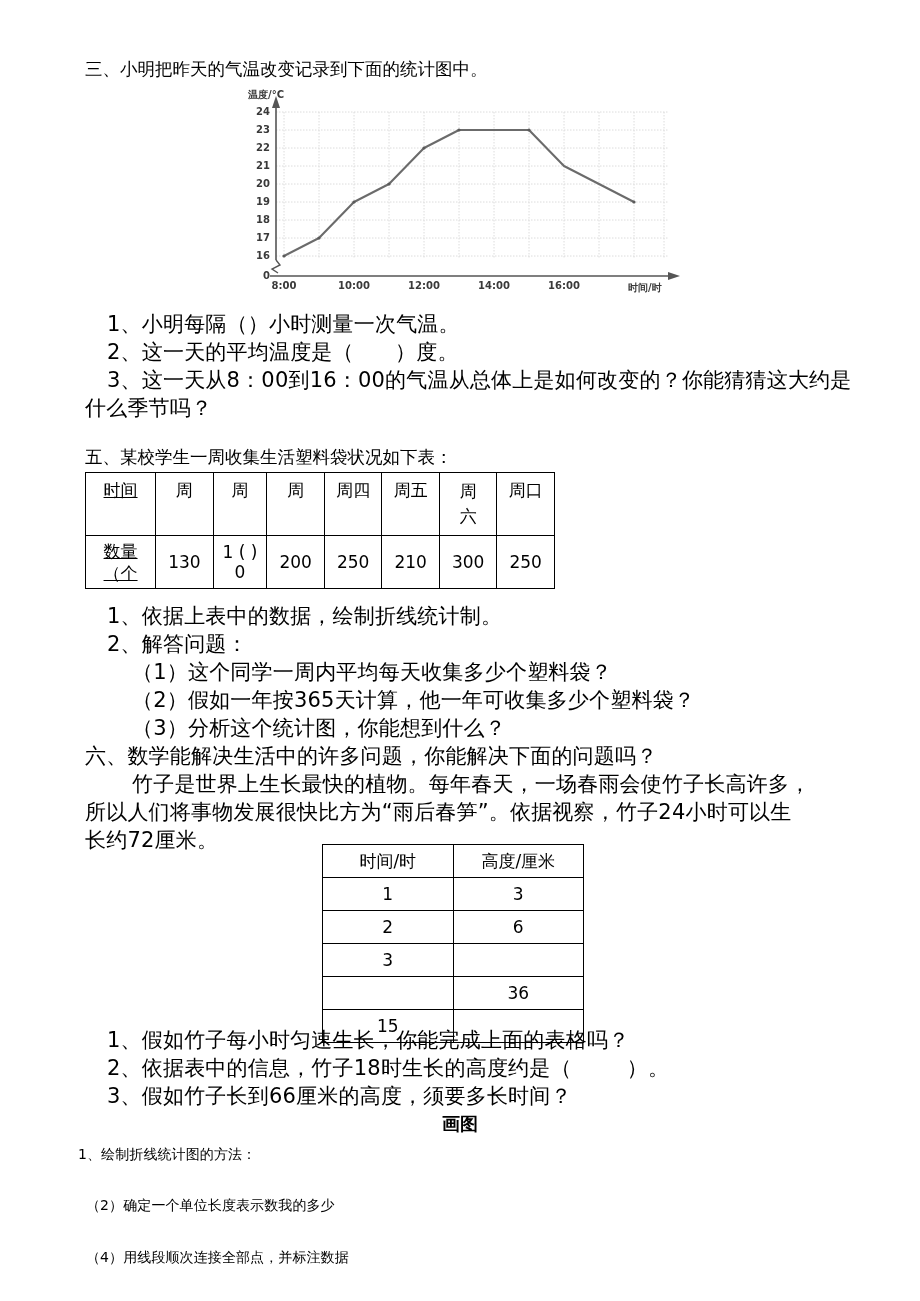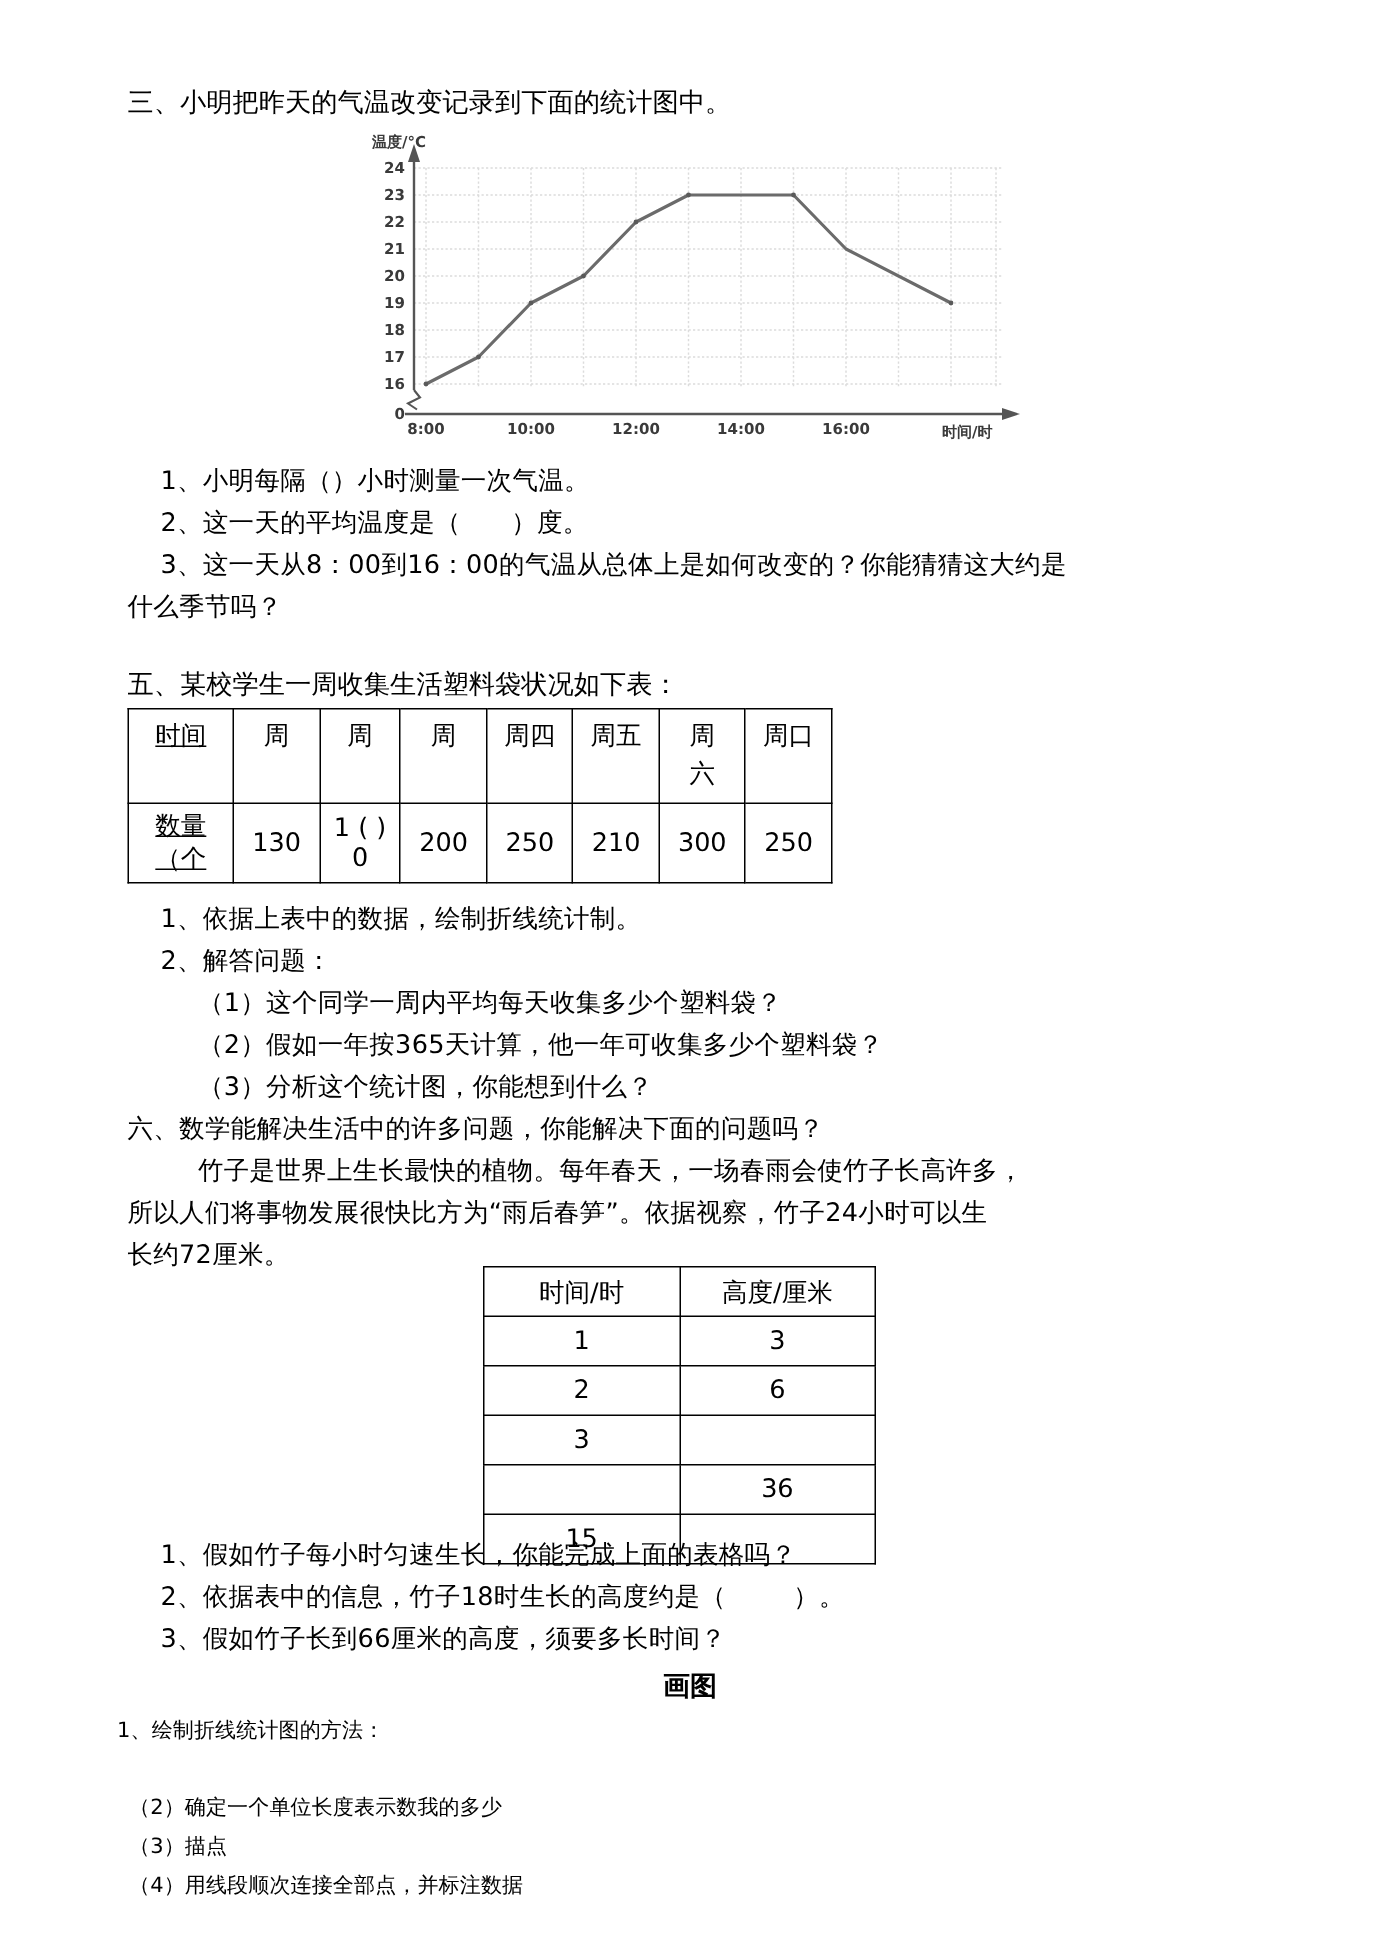"1、小明每隔（）小时测量一次气温。" .para { font-size: 17px -> 21px }
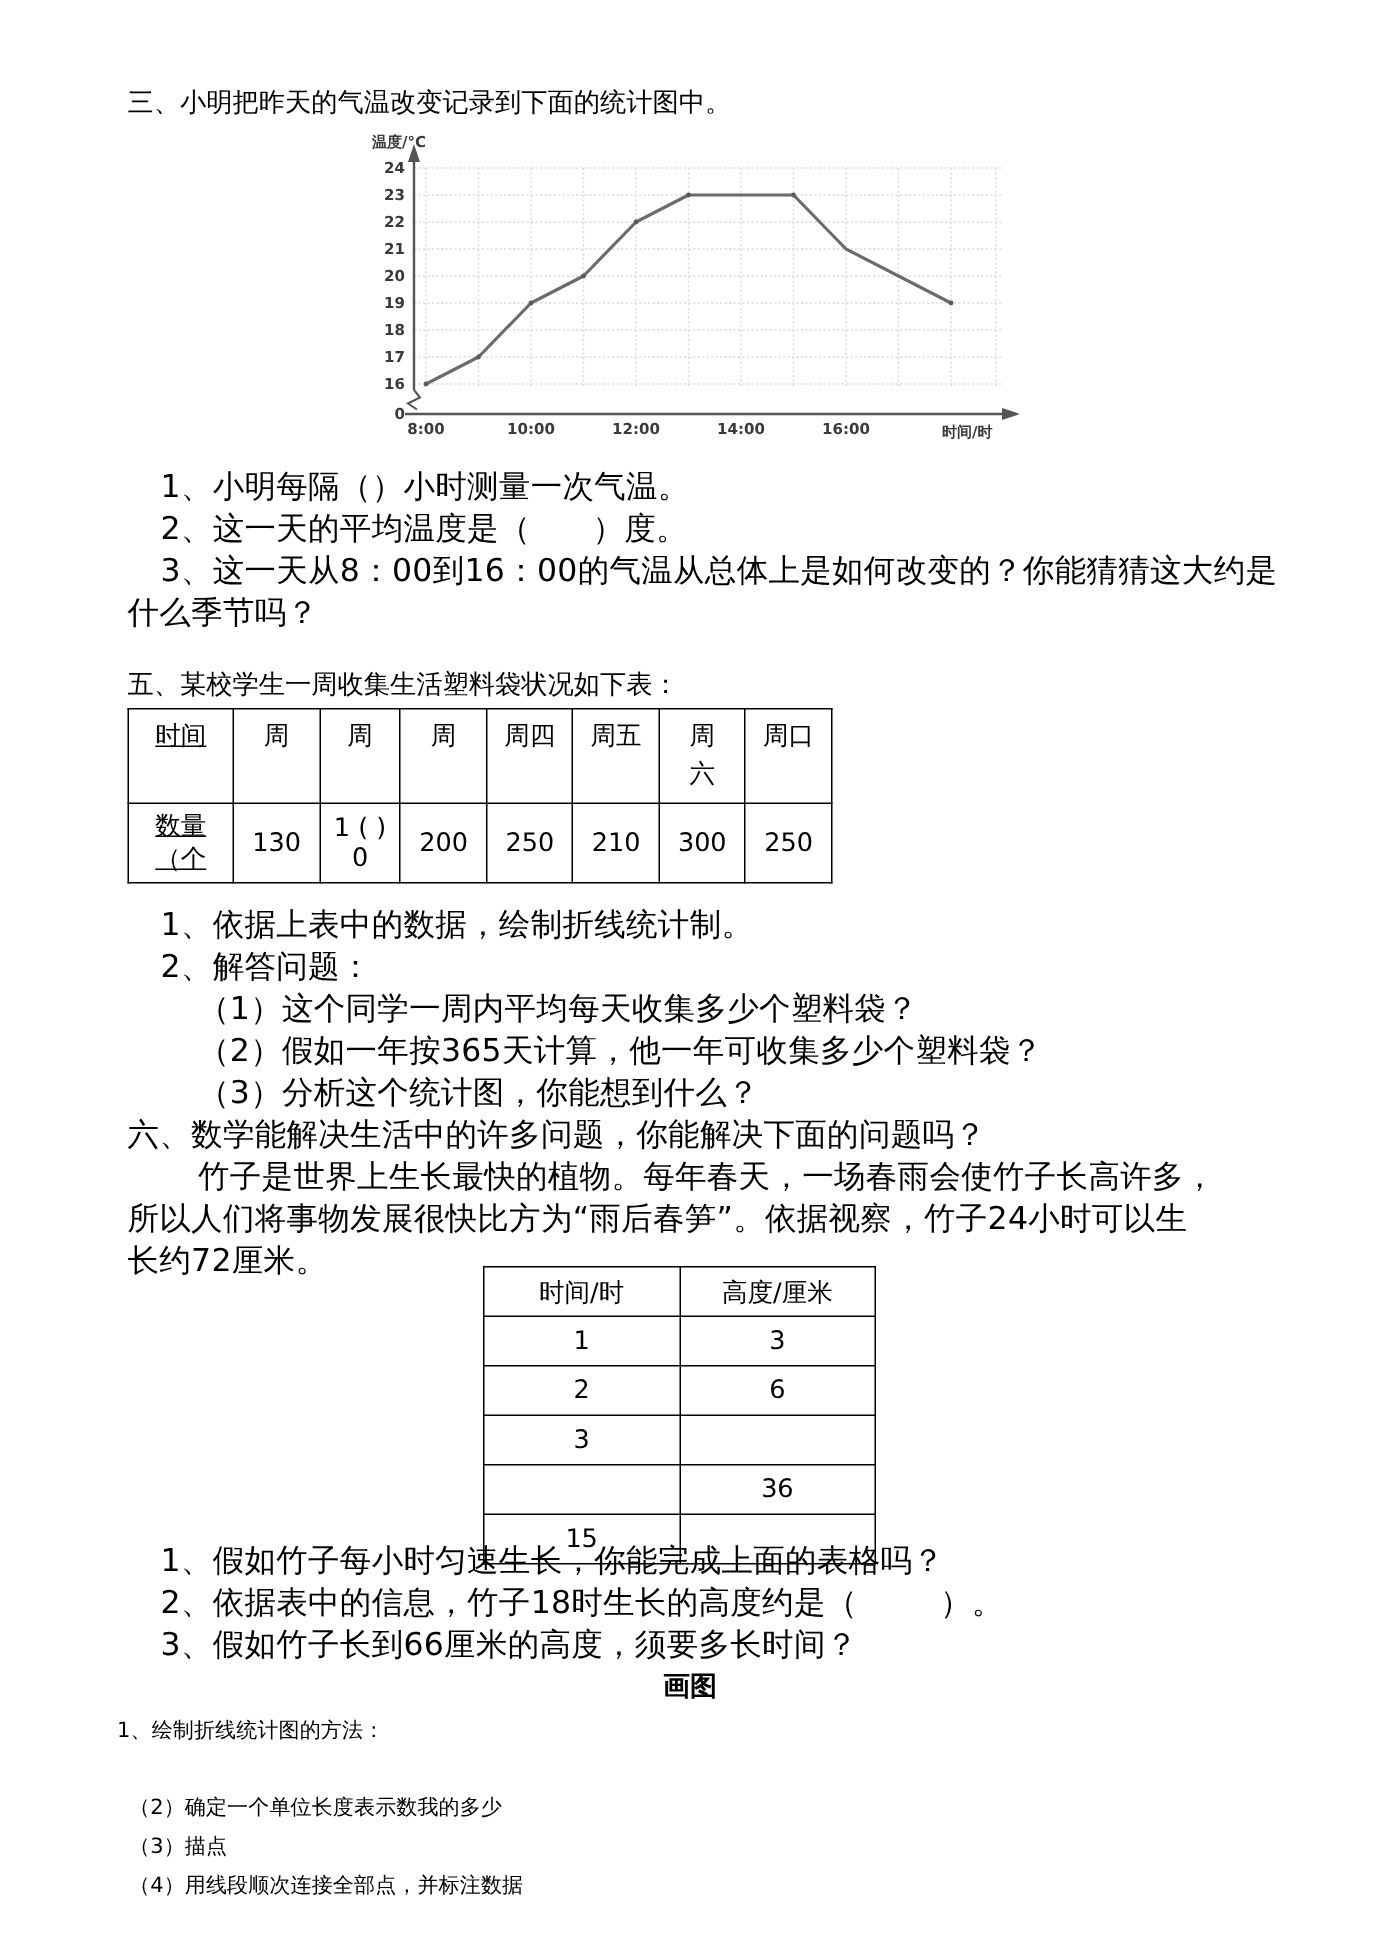"（3）描点" div.blk { html: <div>（3）描点</div> -> none }
